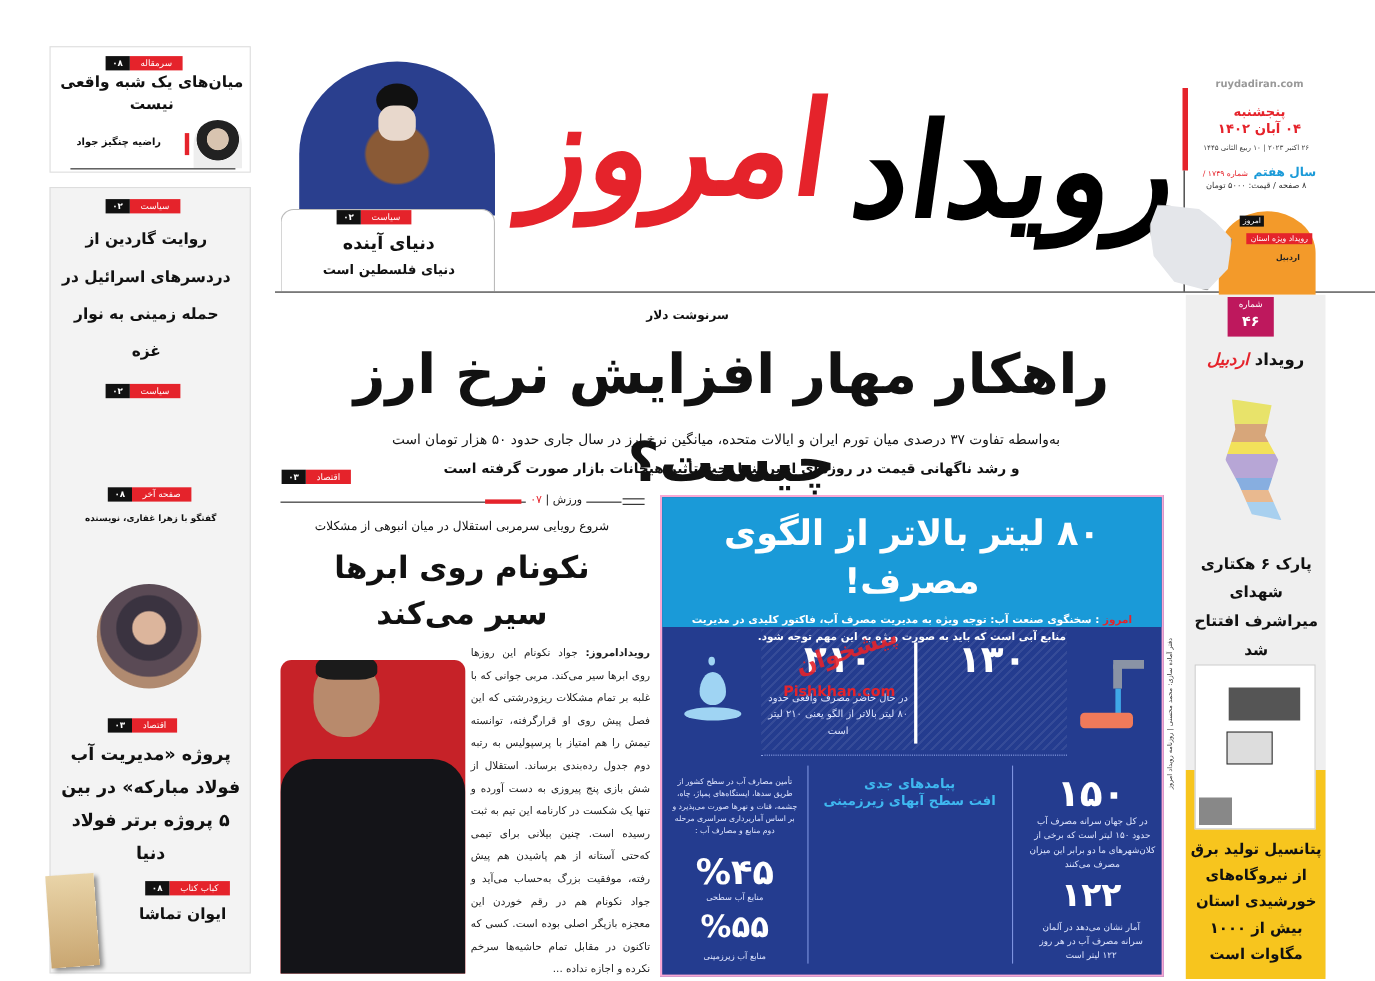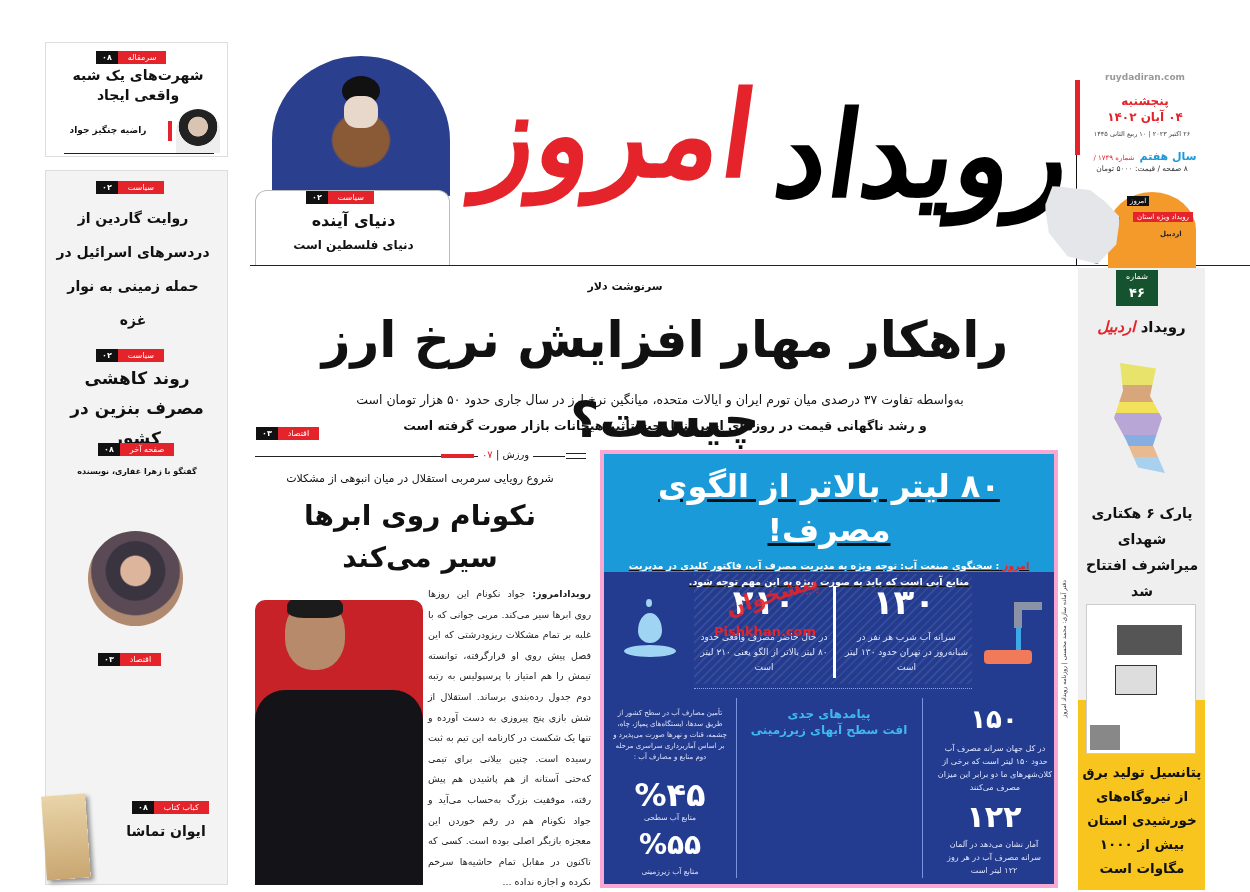"شهرت‌های یک شبه واقعی ایجاد" div.abs { text: شهرت‌های یک شبه واقعی ایجاد -> میان‌های یک شبه واقعی نیست }
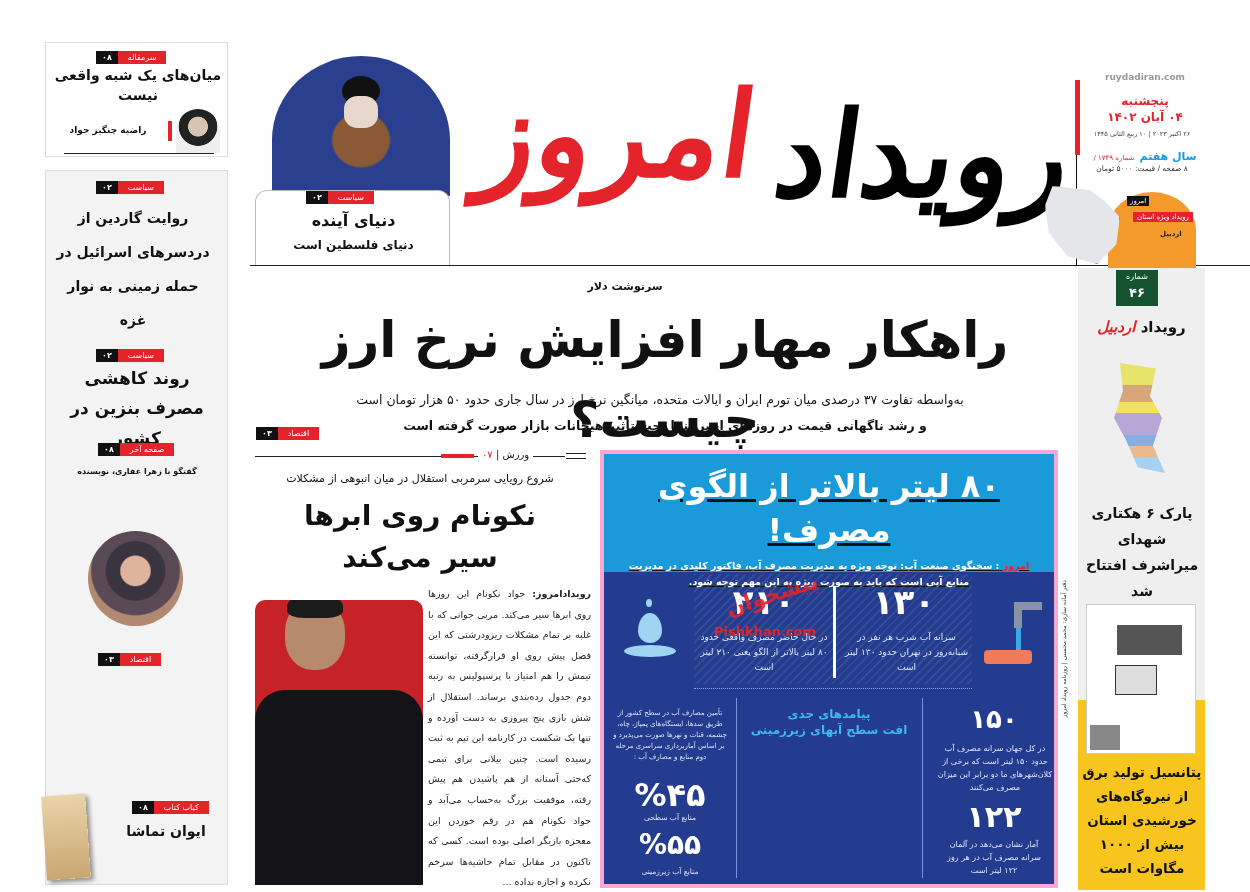"شماره" div.abs { background: #14532d -> #be185d }
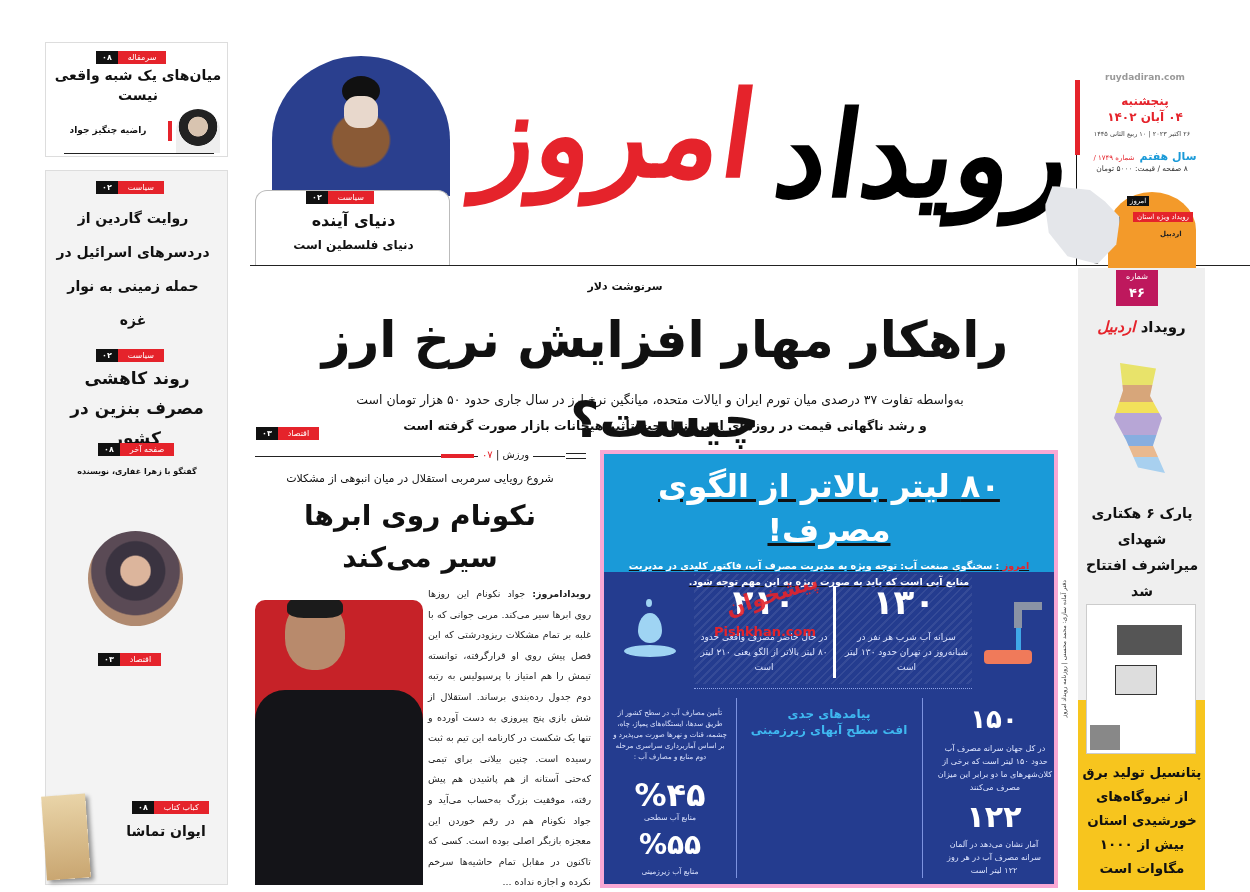"روند کاهشی مصرف بنزین در" div.abs { html: <div>روند کاهشی مصرف بنزین در کشور</div> -> none }
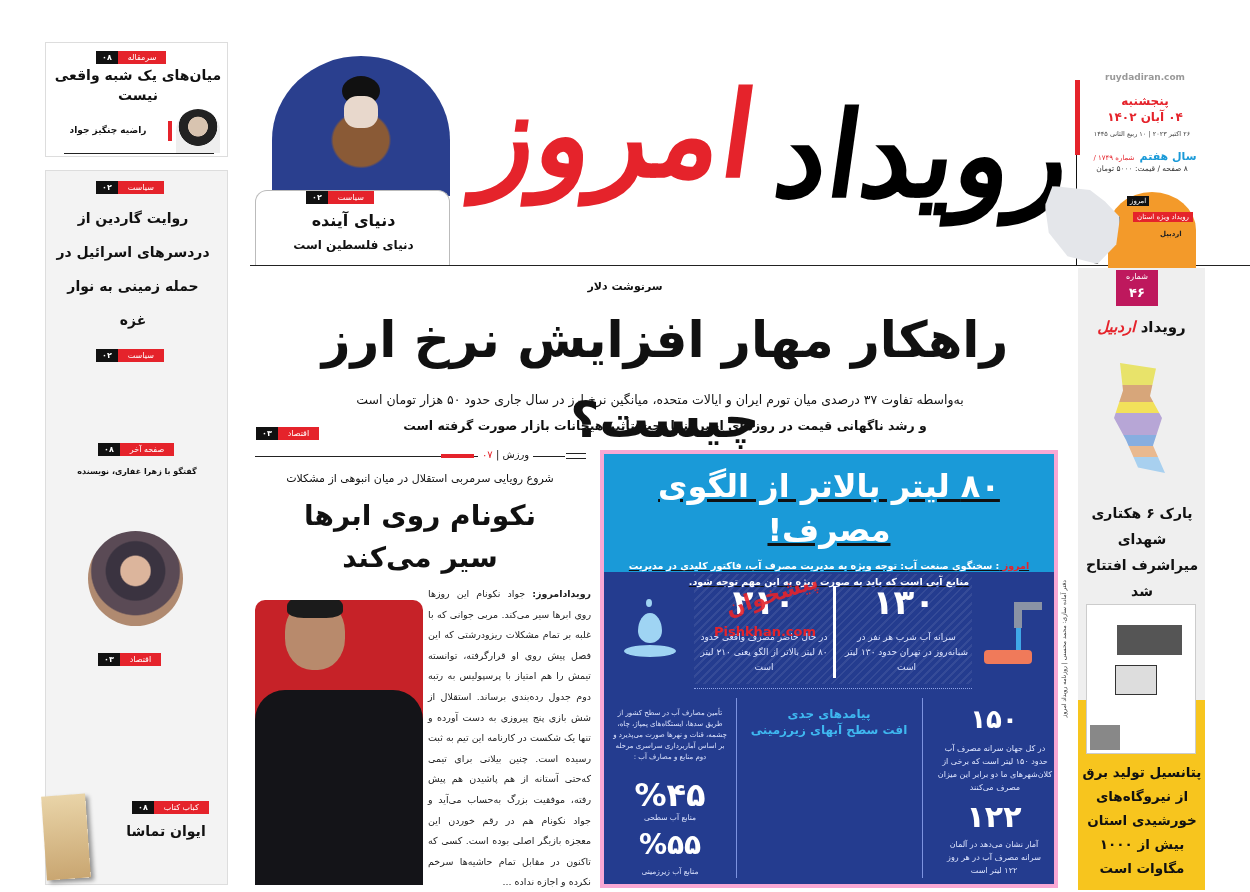"۸۰ لیتر بالاتر از الگوی" #water-box { border: 4px solid #f9a8d4 -> 2px solid #f9a8d4; text-decoration: underline -> none }
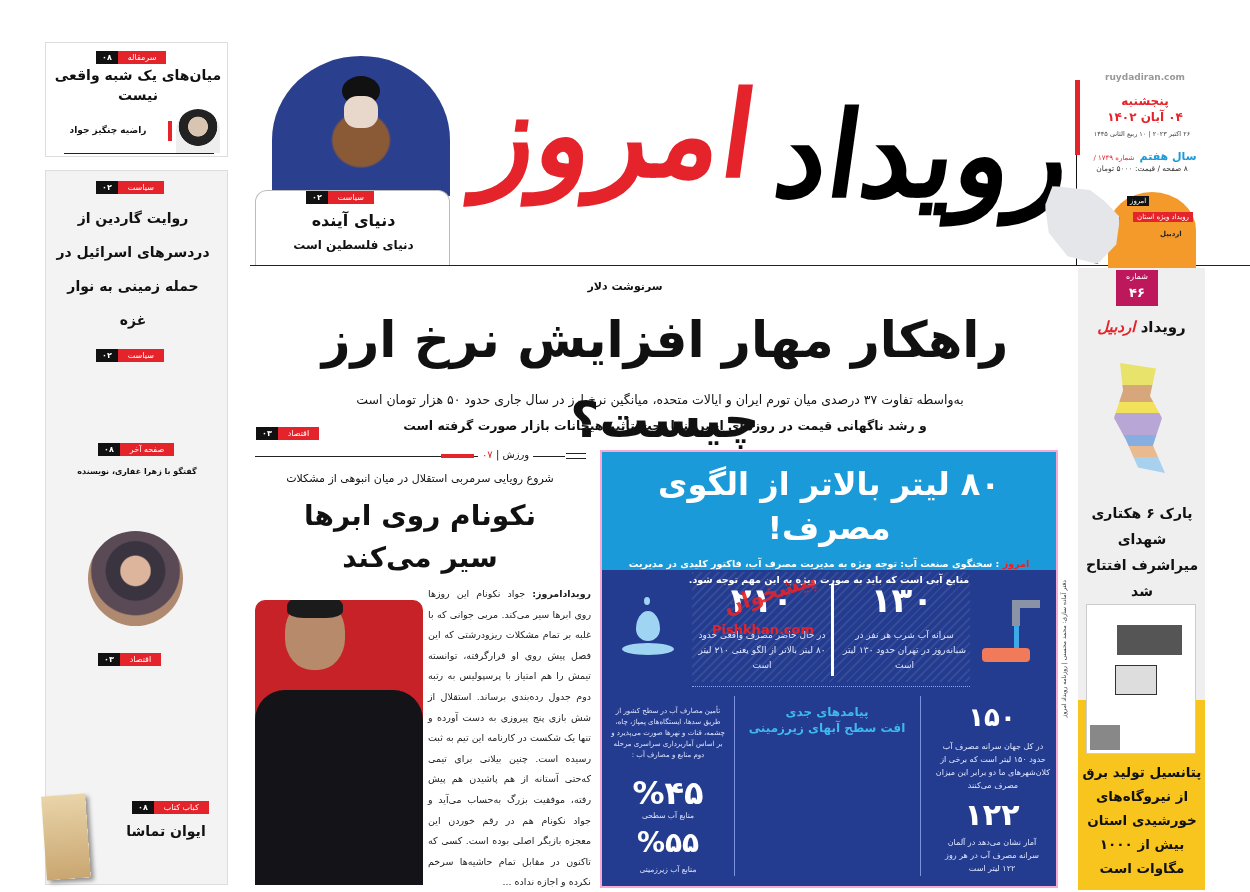"سرانه آب شرب هر نفر" div.abs { html: <div>سرانه آب شرب هر نفر در شبانه‌روز در تهران حدود ۱۳۰ لیتر است</div> -> none }
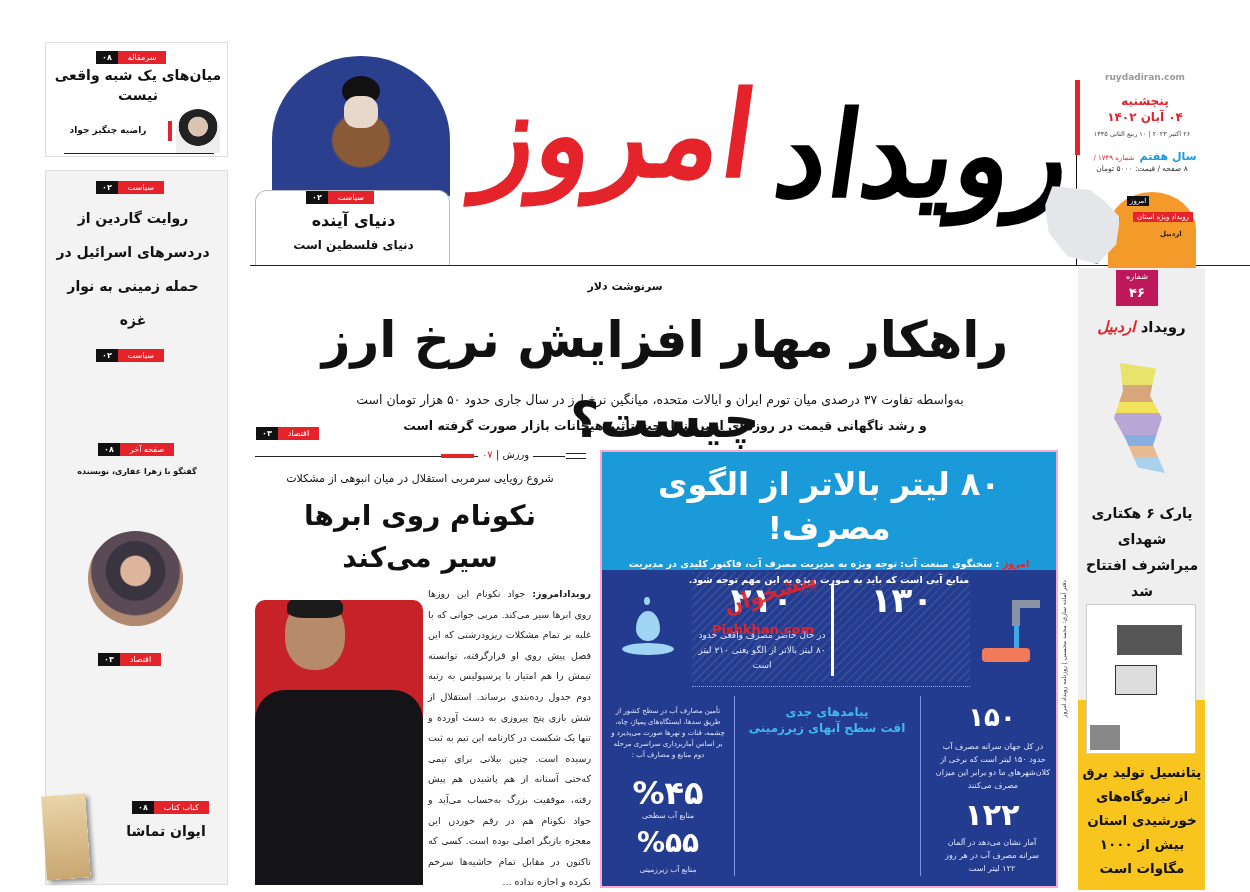"پروژه «مدیریت آب فولاد مبارکه»" div.abs { html: none -> <div>پروژه «مدیریت آب فولاد مبارکه» در بین ۵ پروژه برتر فولاد دنیا</div> }
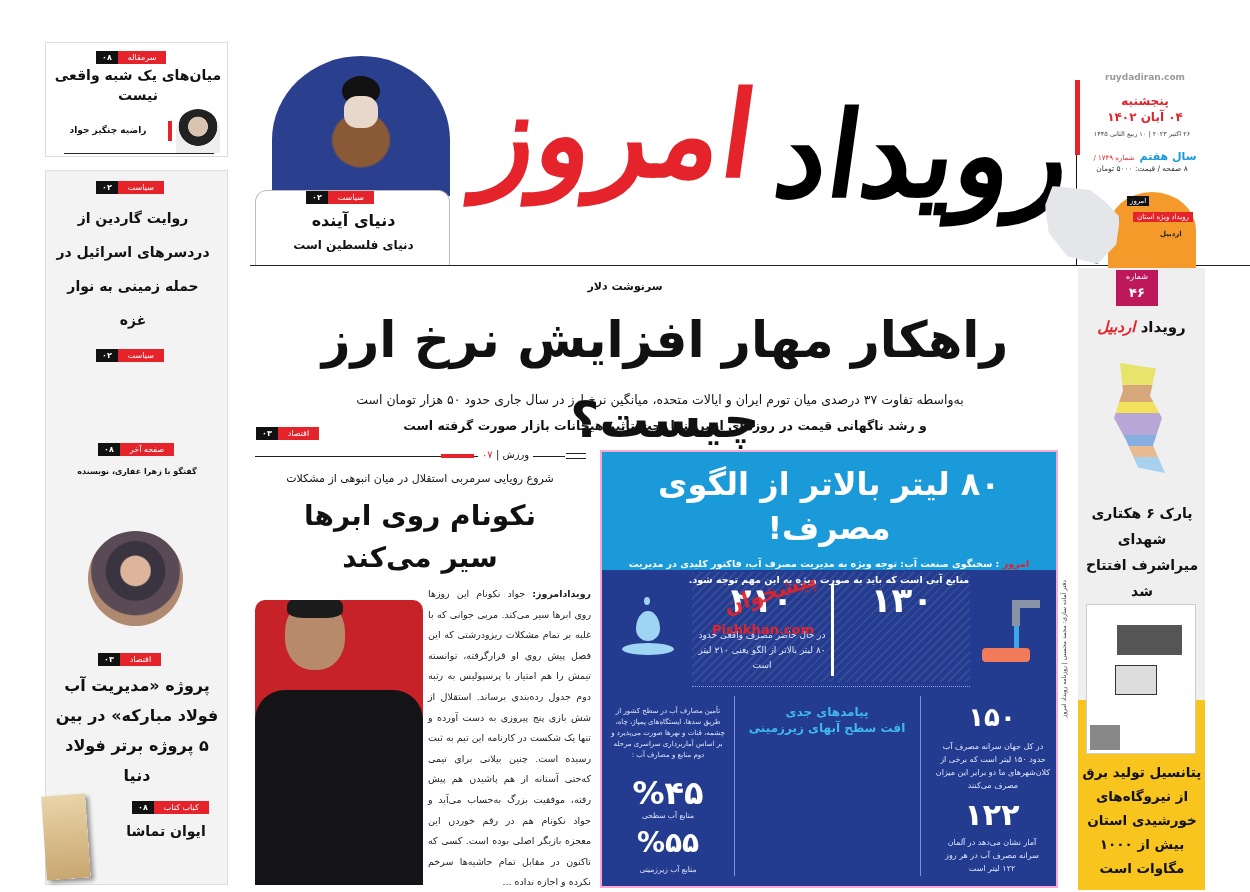"۱۵۰" div.abs { font-size: 26px -> 34px }
